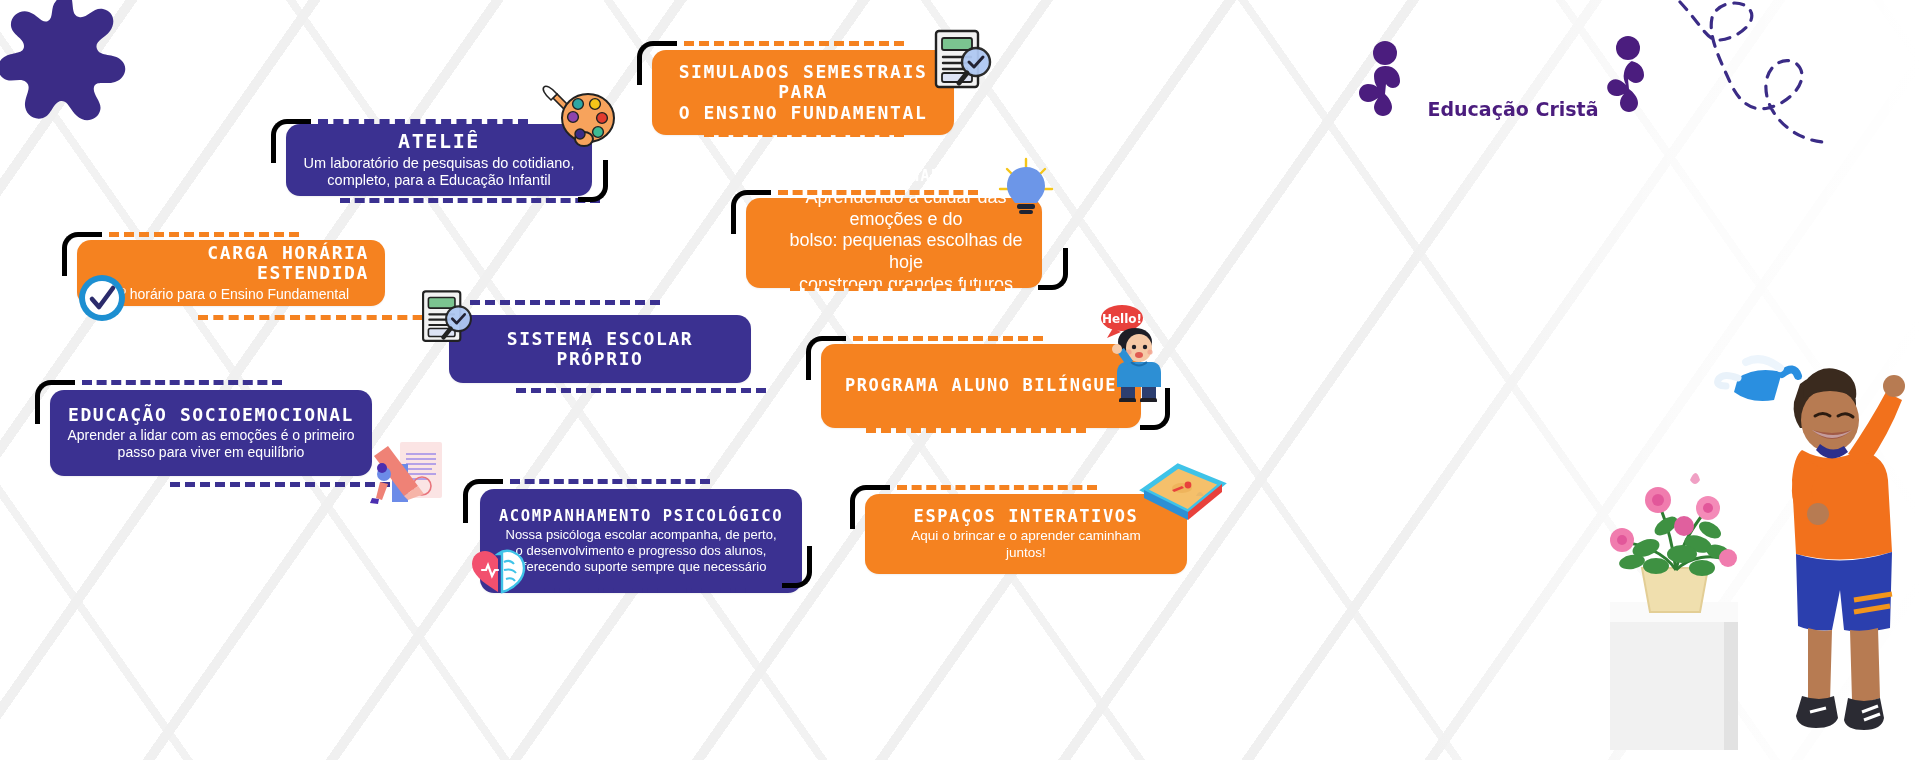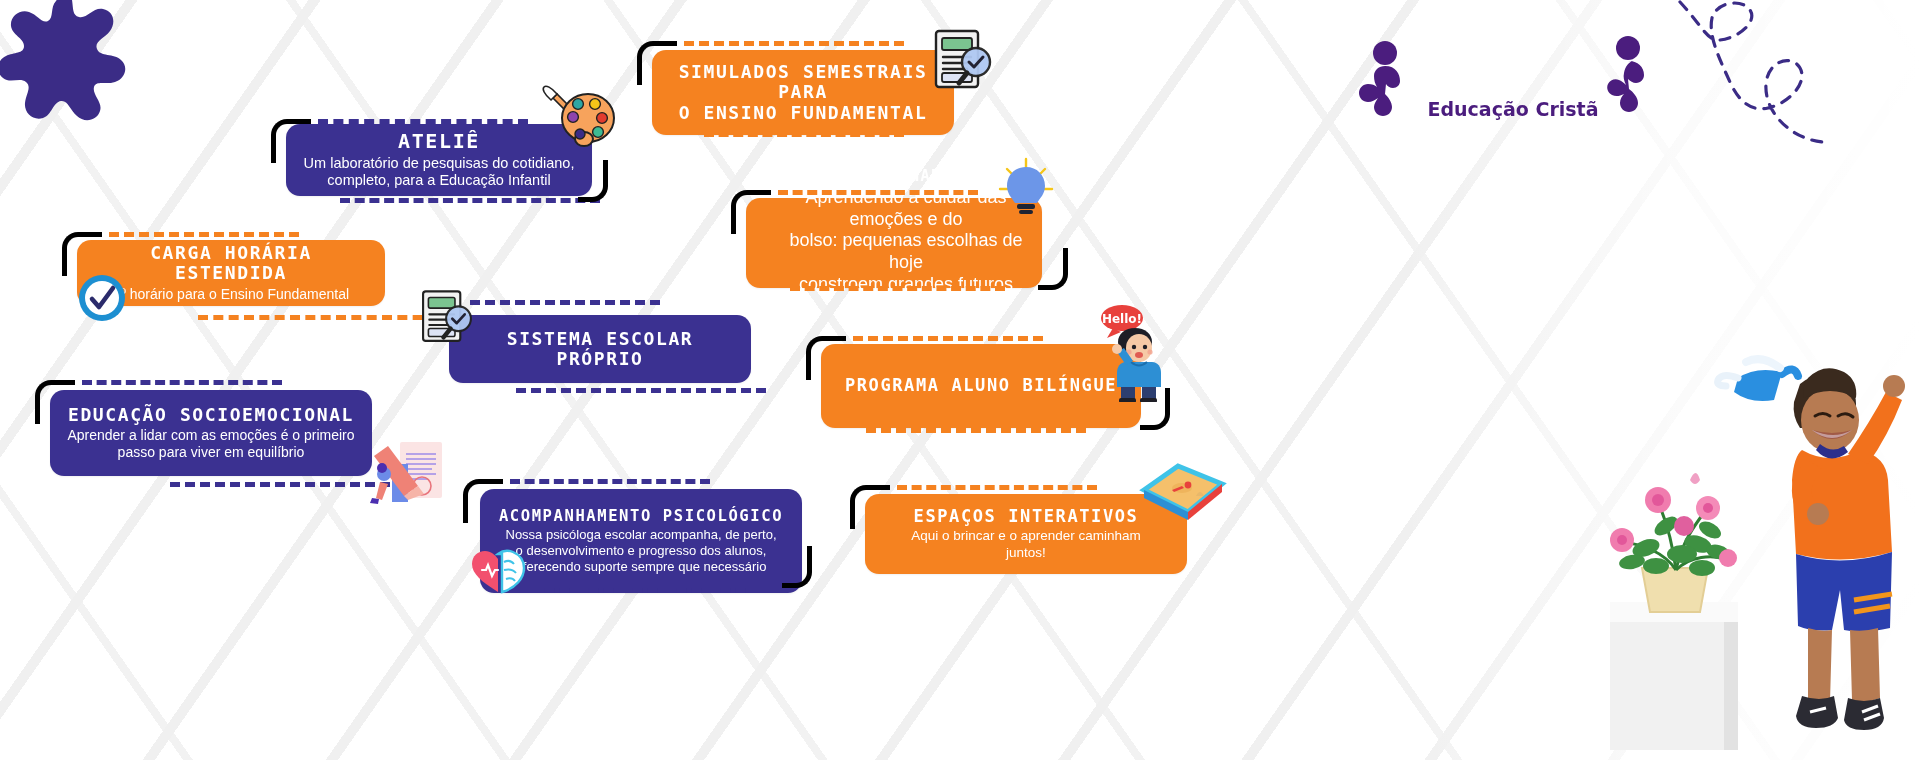"CARGA HORÁRIA ESTENDIDA" div.card { text-align: none -> right }
